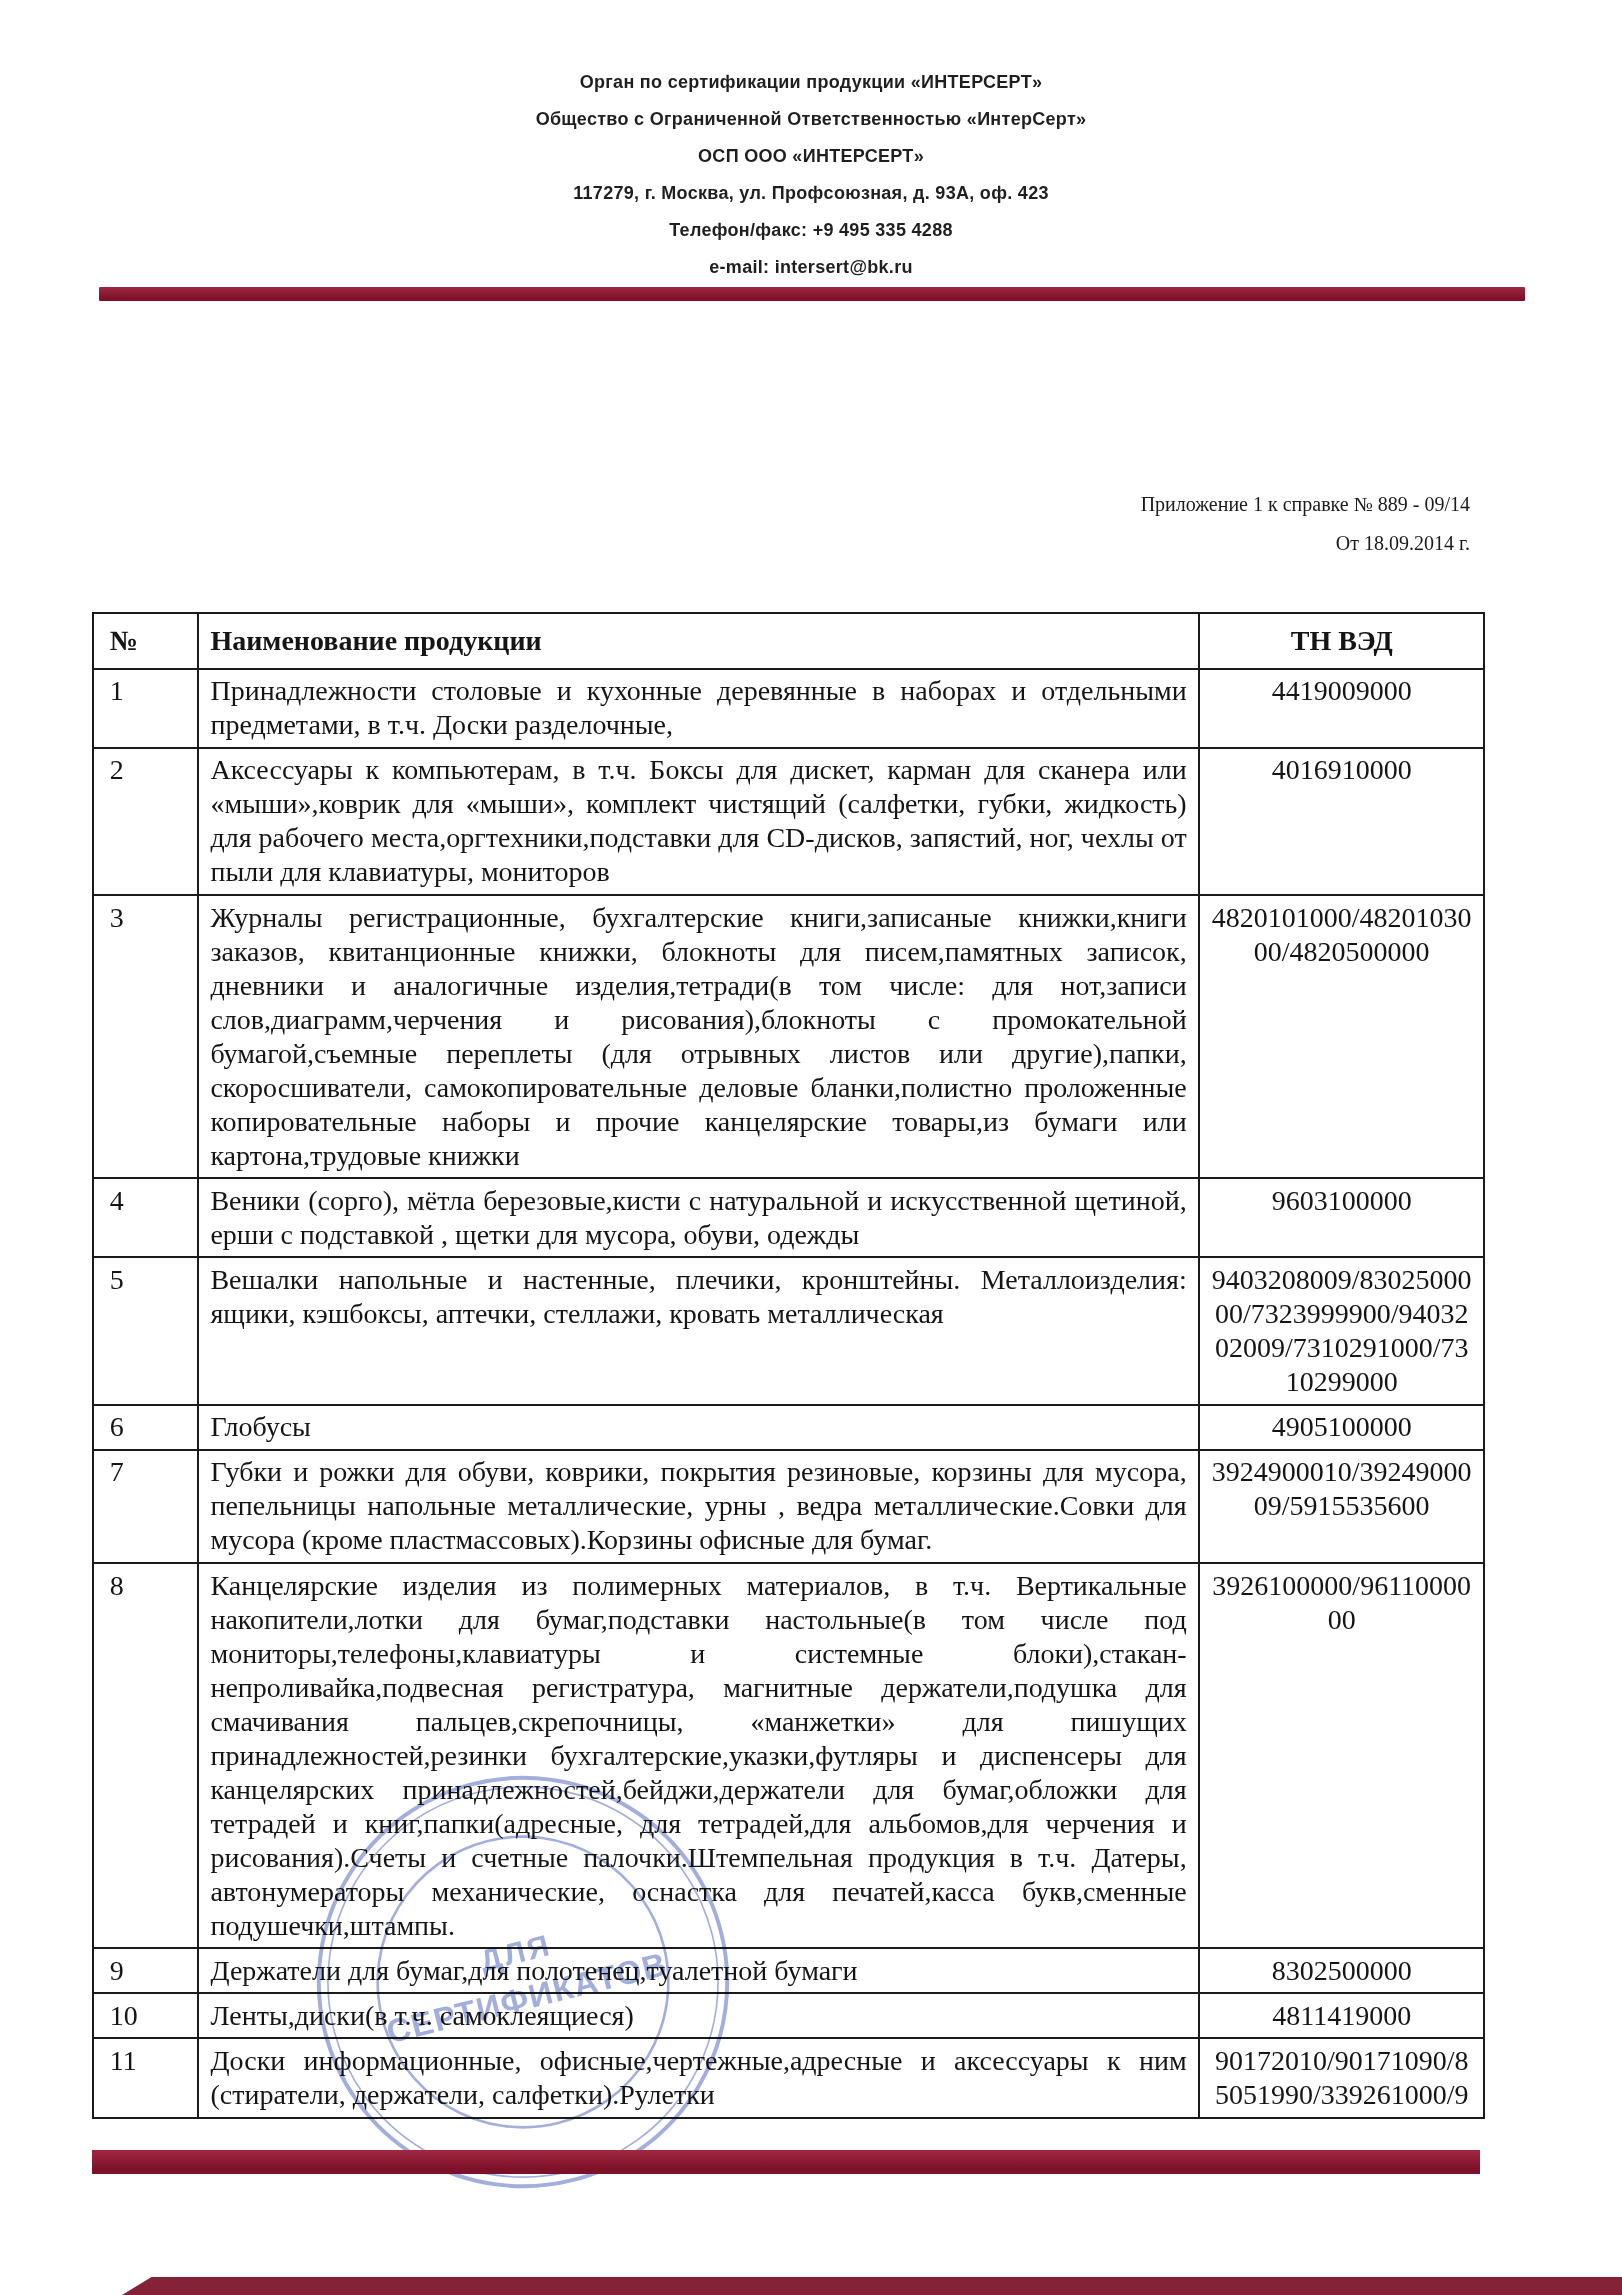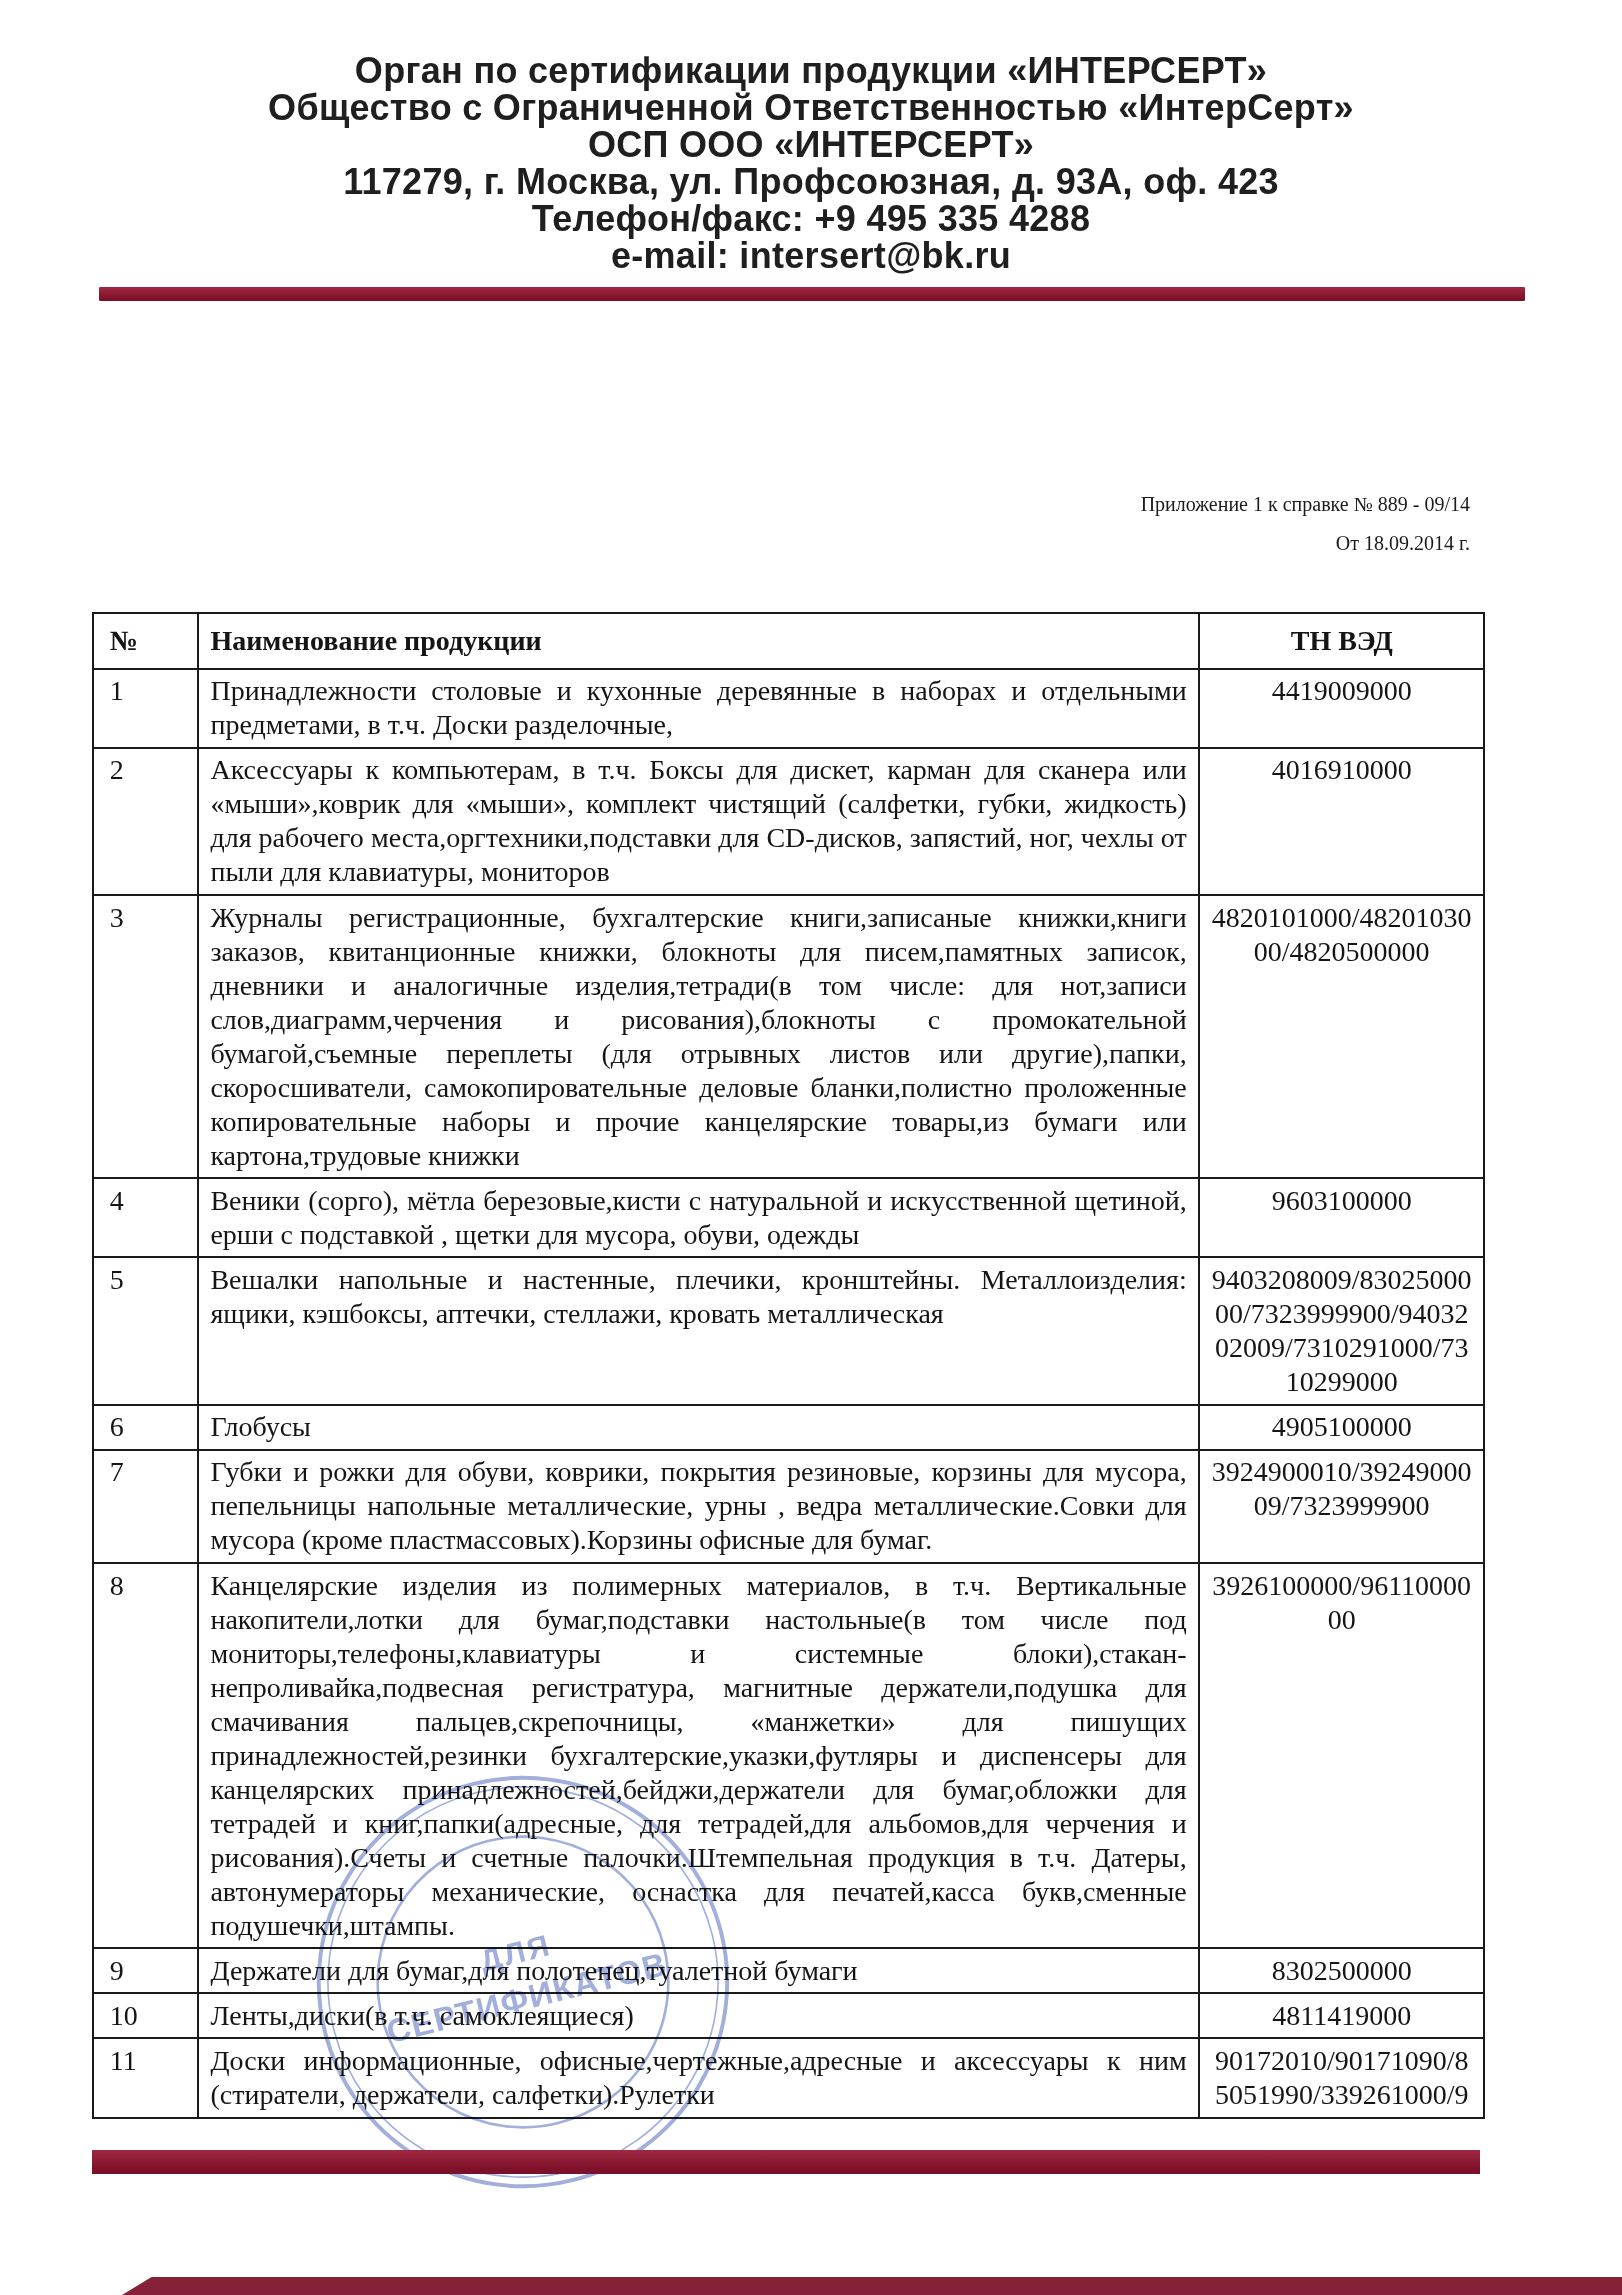"Орган по сертификации продукции" .letterhead { font-size: 36px -> 18px; top: 52px -> 64px }
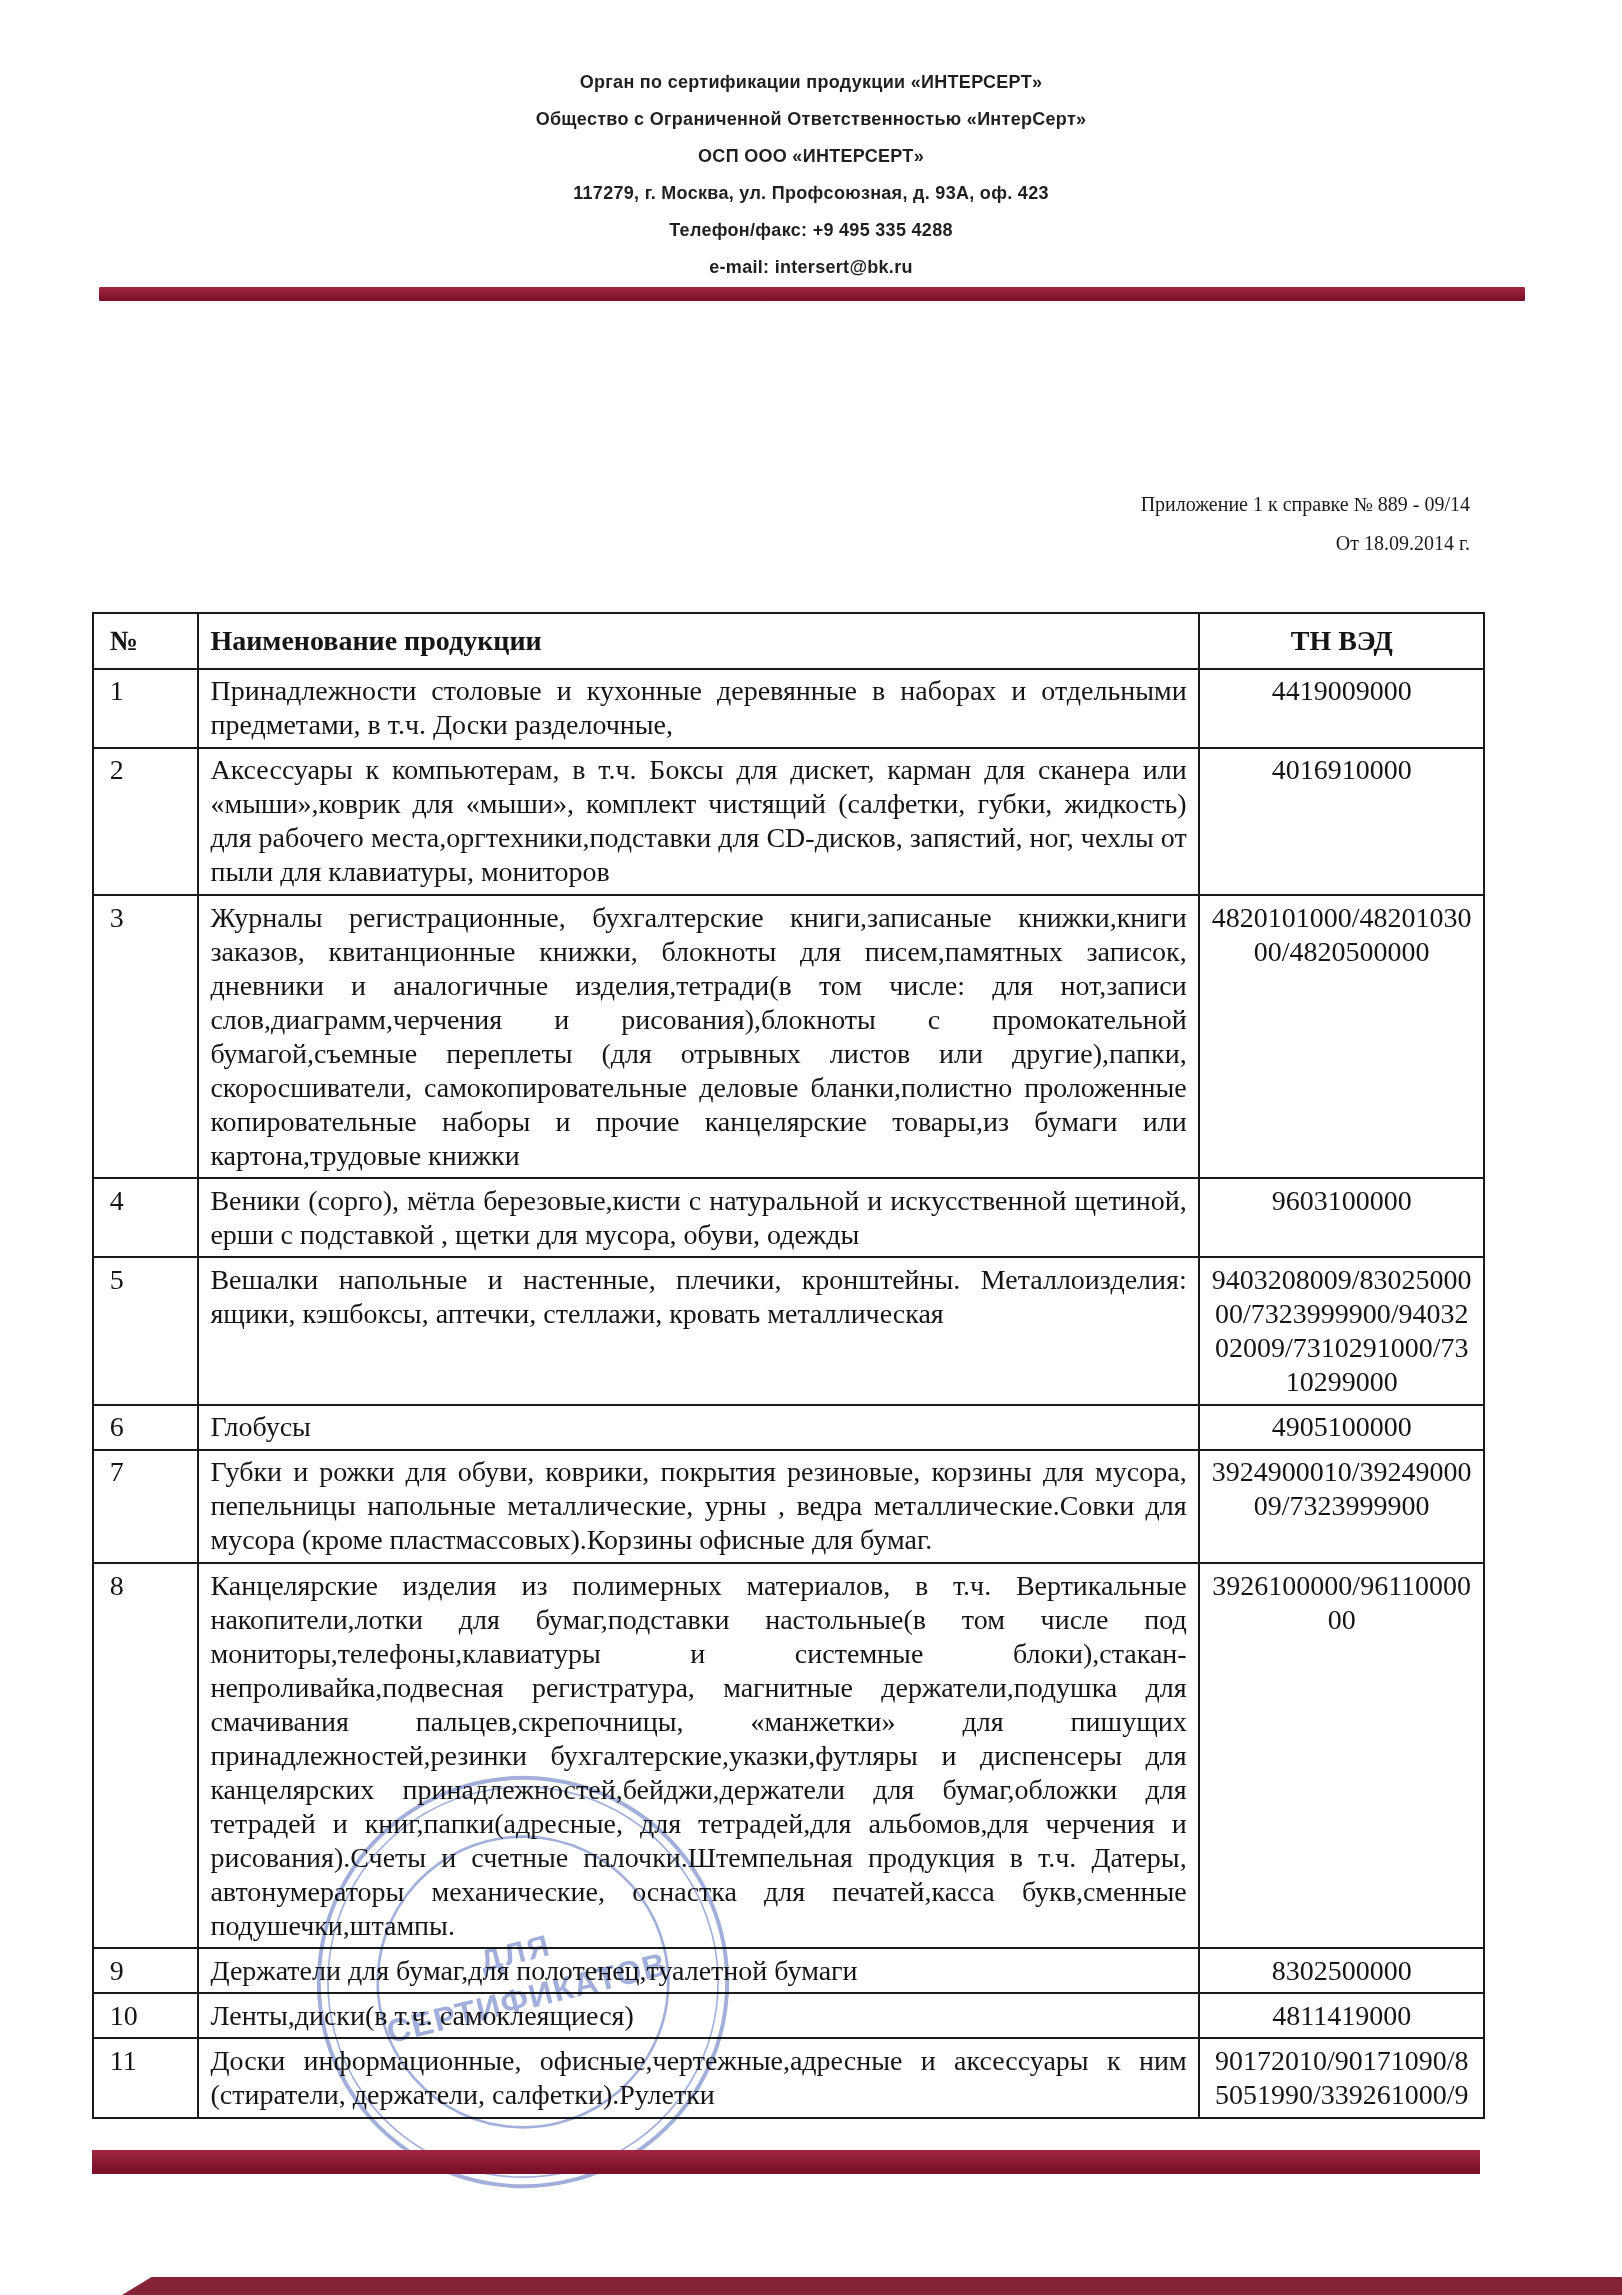"3924900010/3924900009/7323999900" td.cell-code { text: 3924900010/3924900009/7323999900 -> 3924900010/3924900009/5915535600 }
